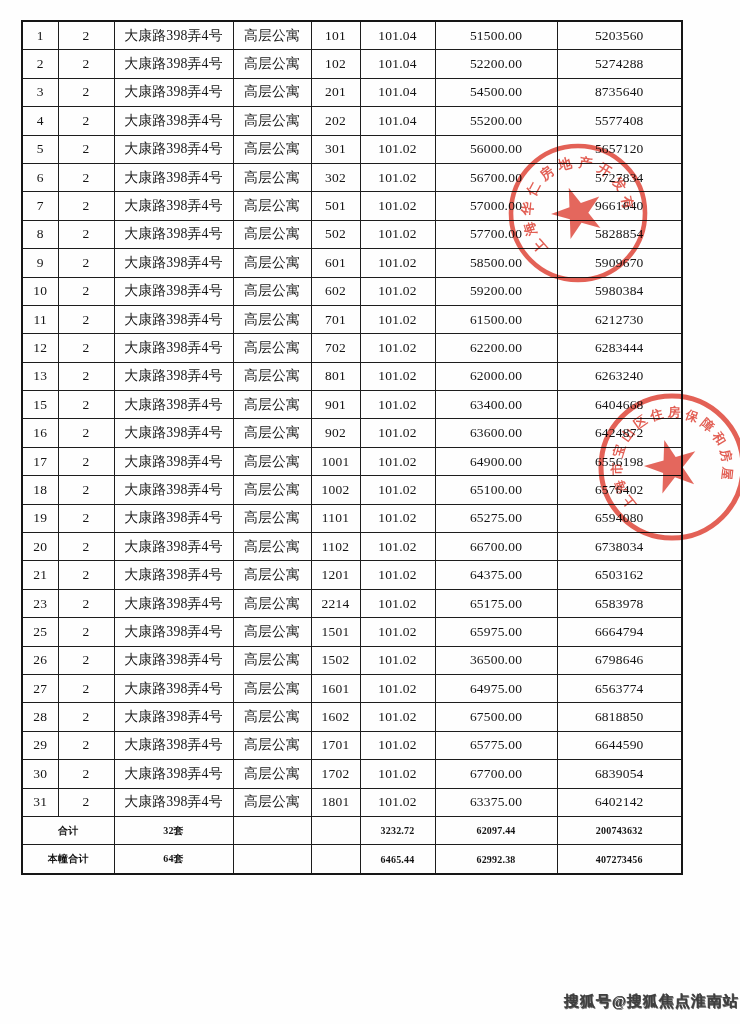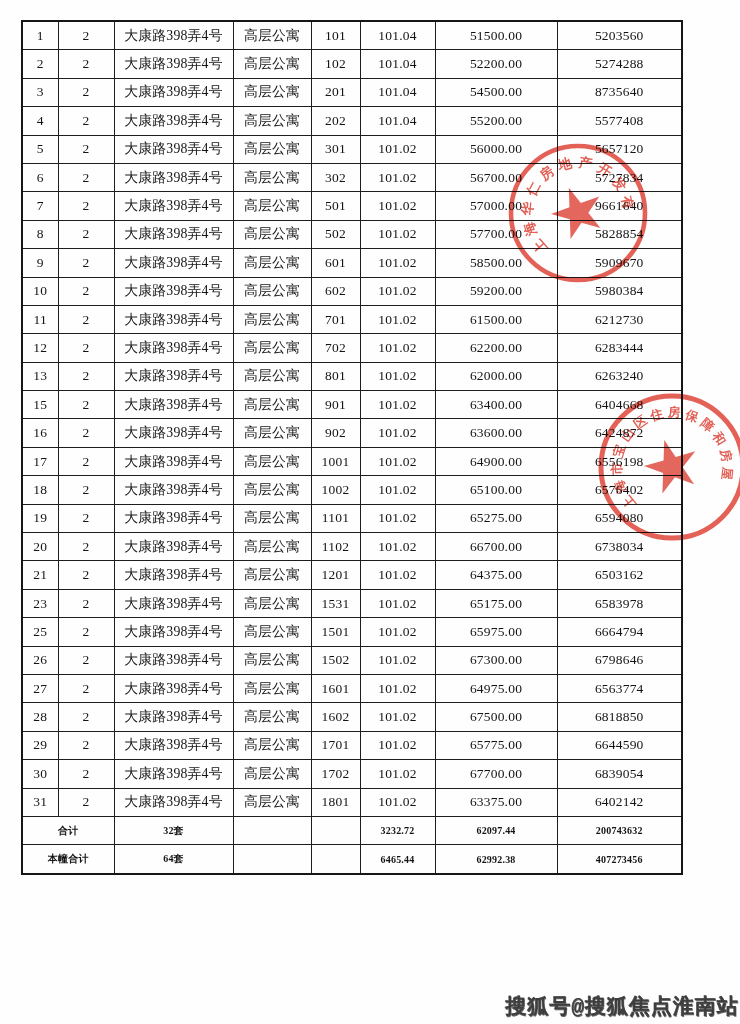"1531" td { text: 1531 -> 2214 }
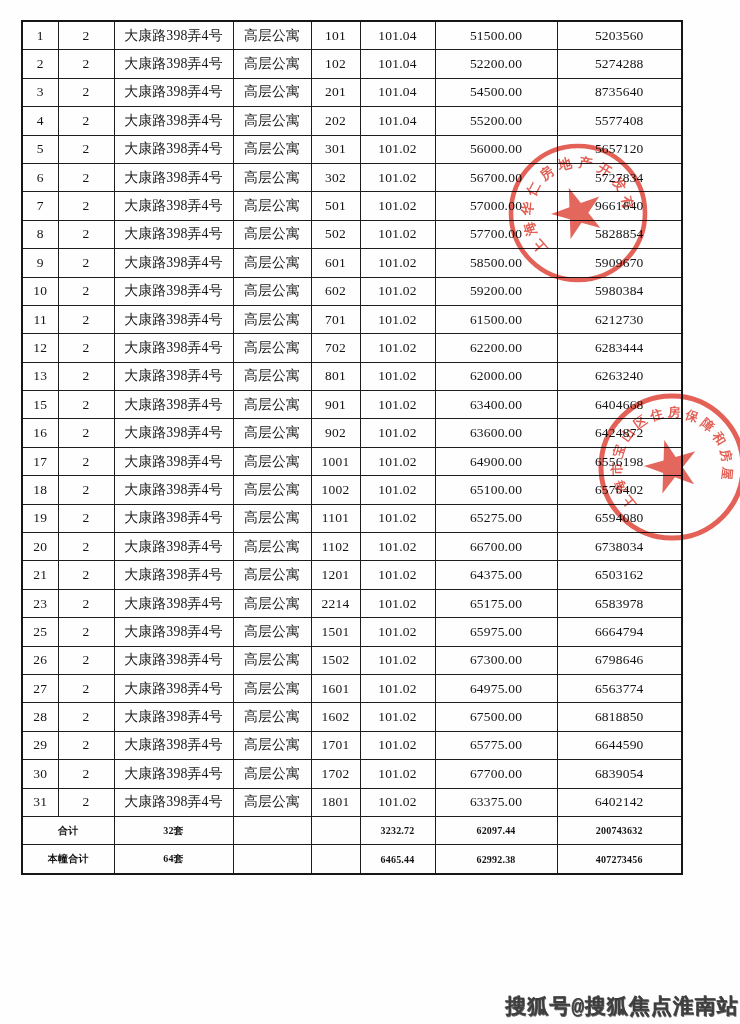"67300.00" td { text: 67300.00 -> 36500.00 }
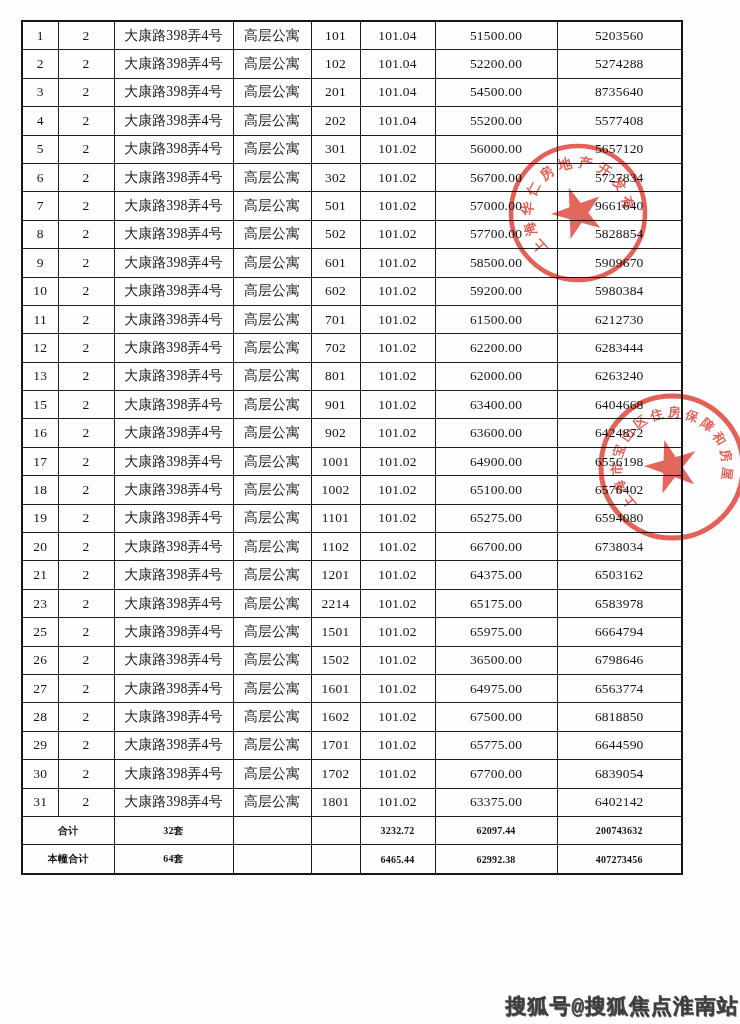"搜狐号@搜狐焦点淮南站" .watermark { font-family: Liberation Mono, monospace -> Liberation Serif, serif; font-size: 21px -> 15px }
